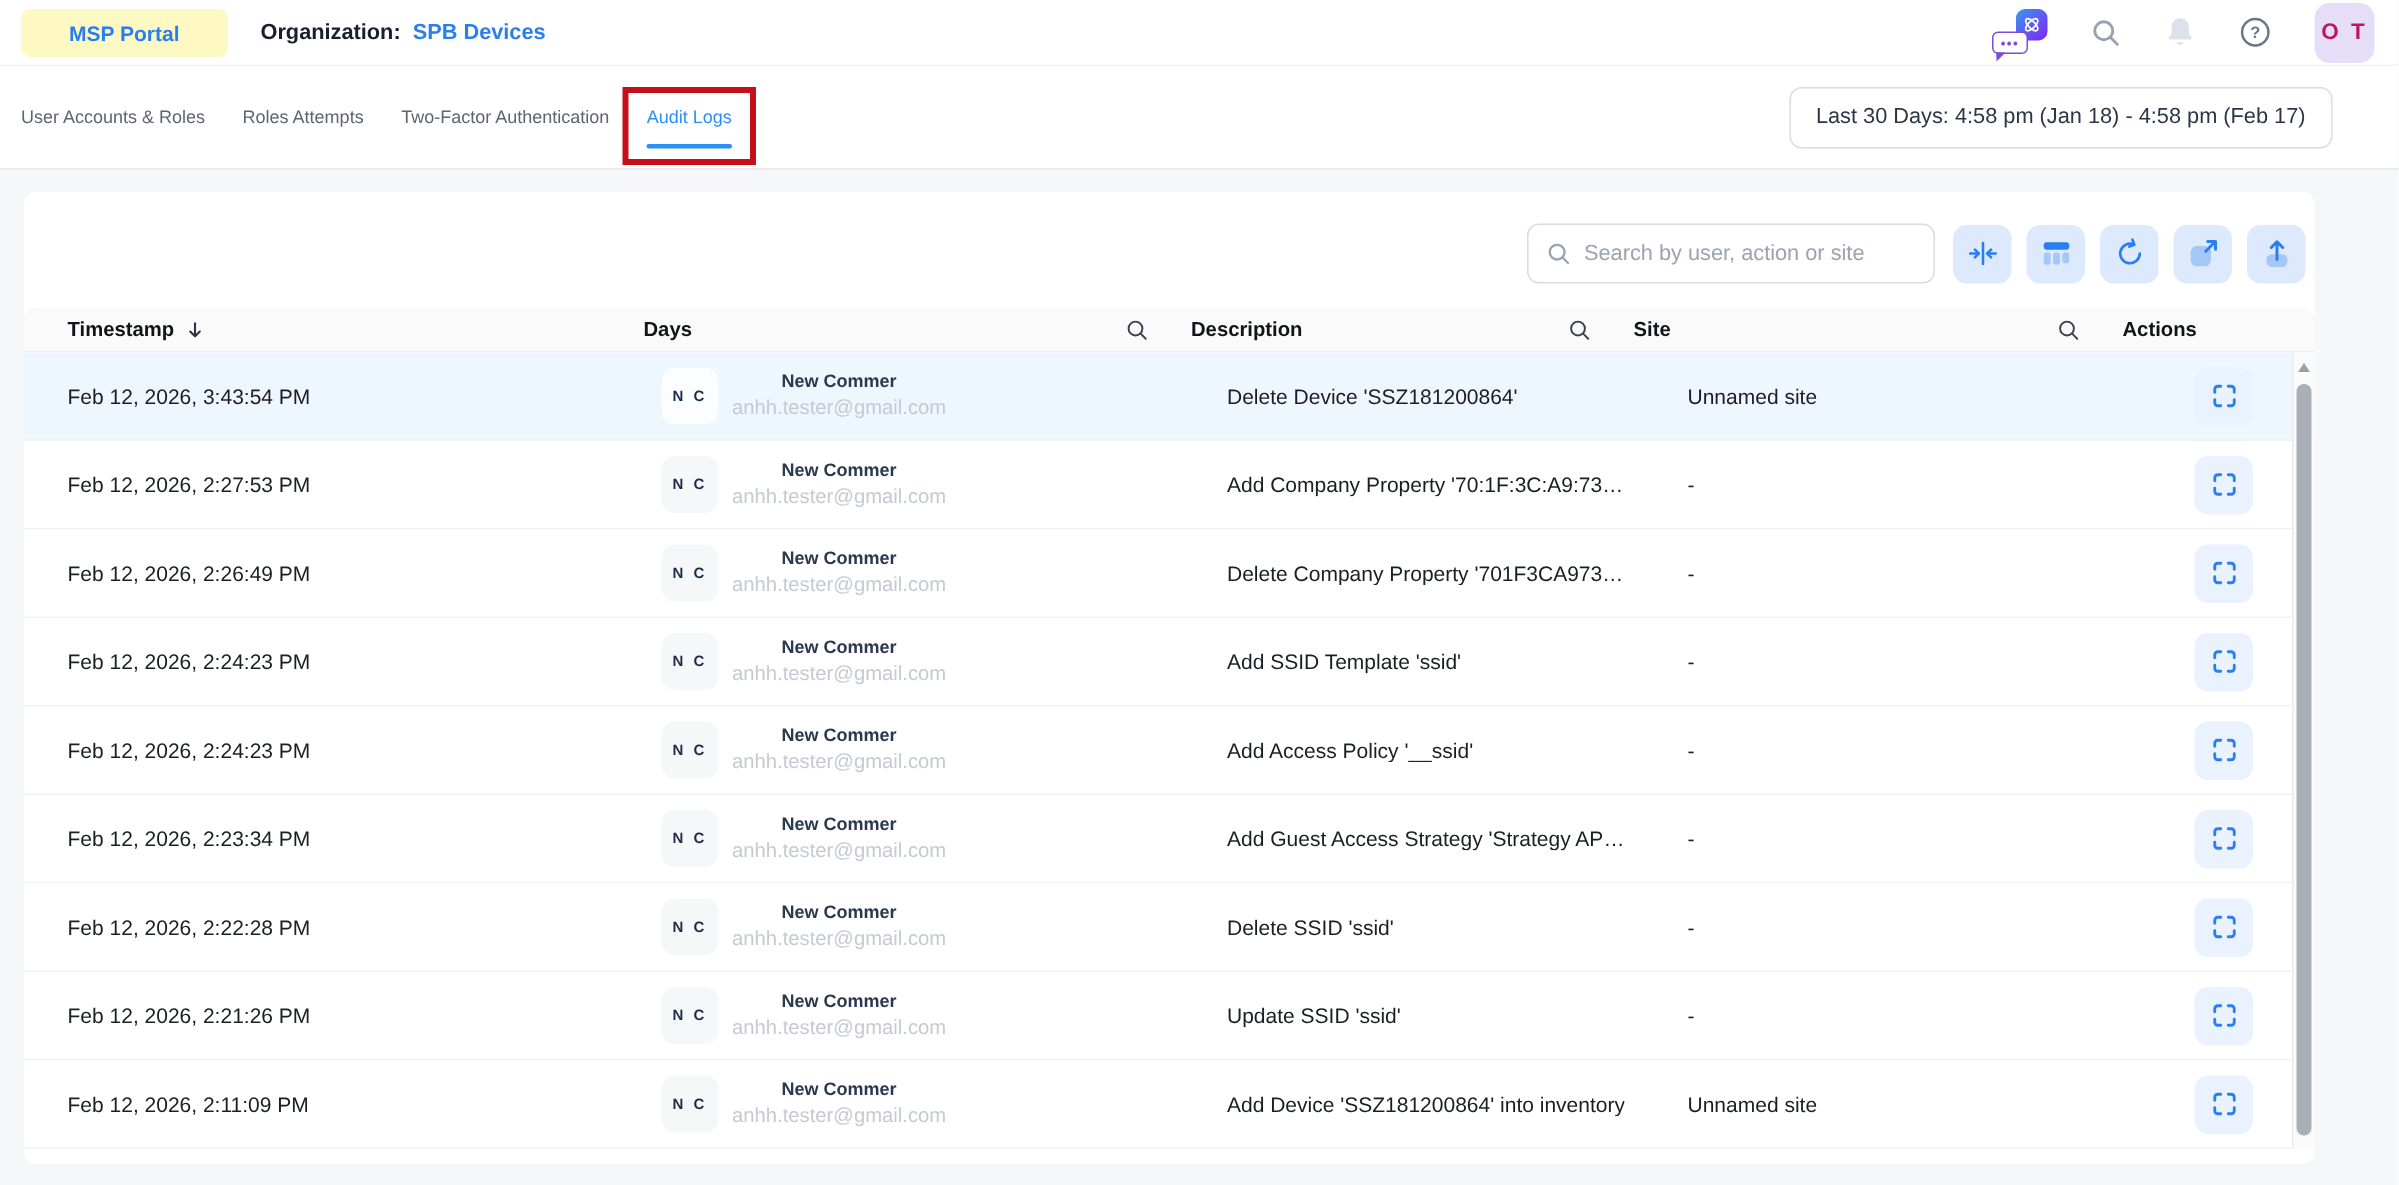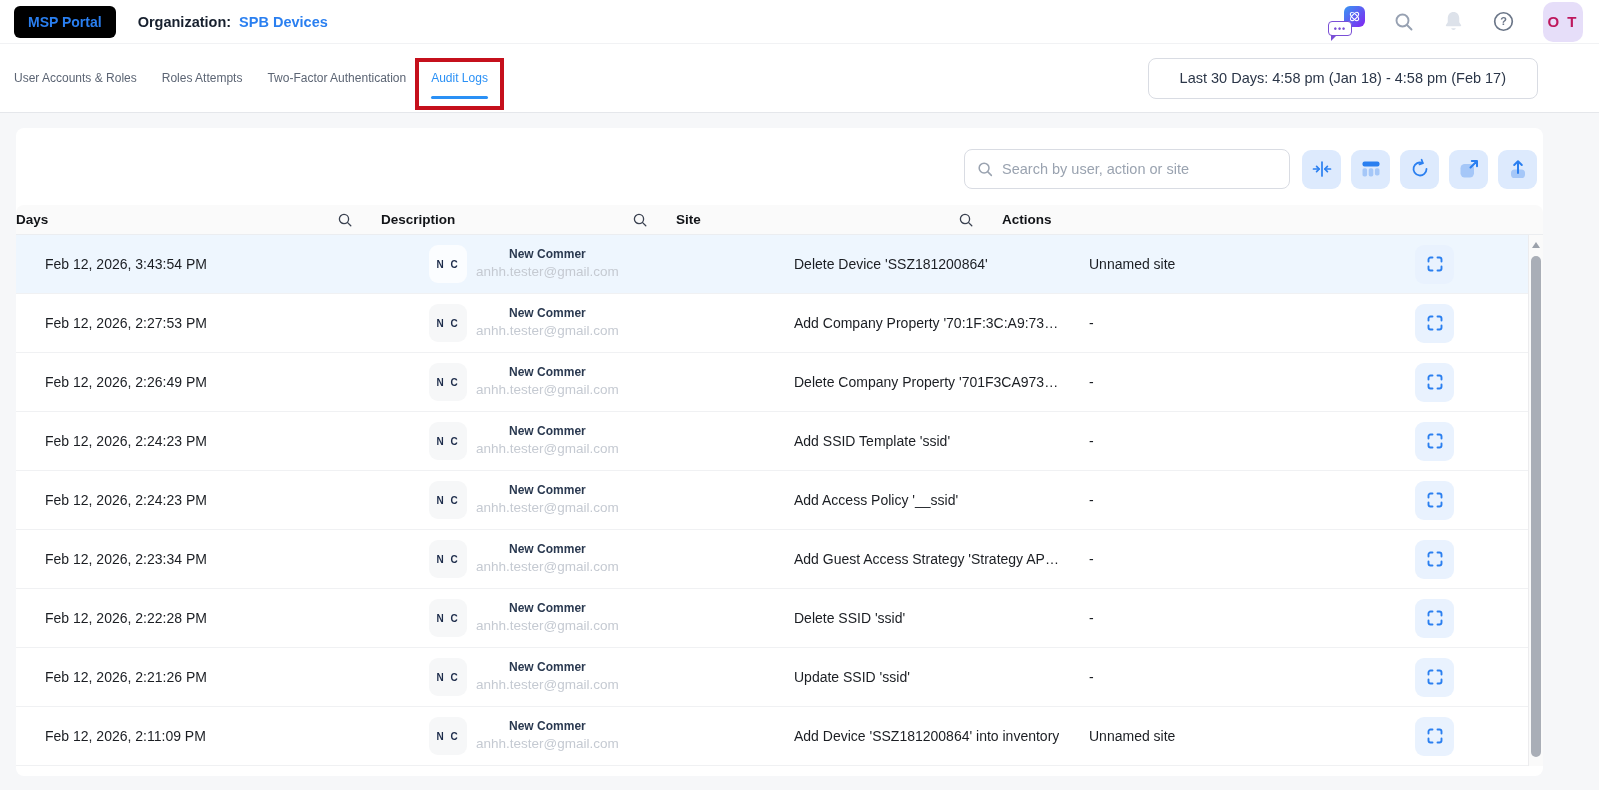"MSP Portal" .msp-chip { background: #000000 -> #fef9c3; padding: 8px 14px -> 8px 32px }
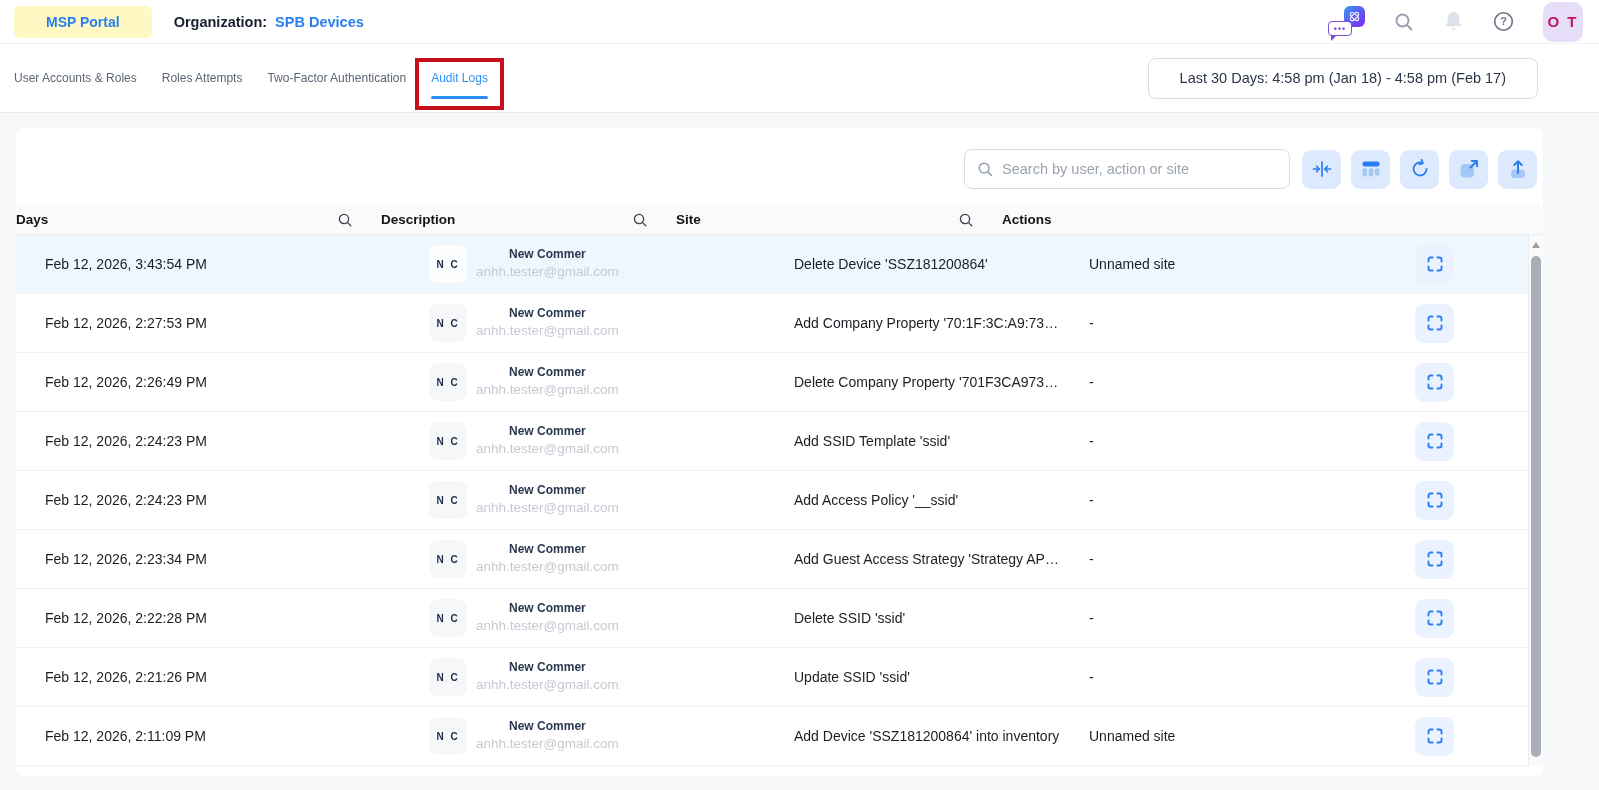"Last 30 Days: 4:58 pm" .date-range { margin-right: 61px -> 44px; padding: 0 31px -> 0 17px }
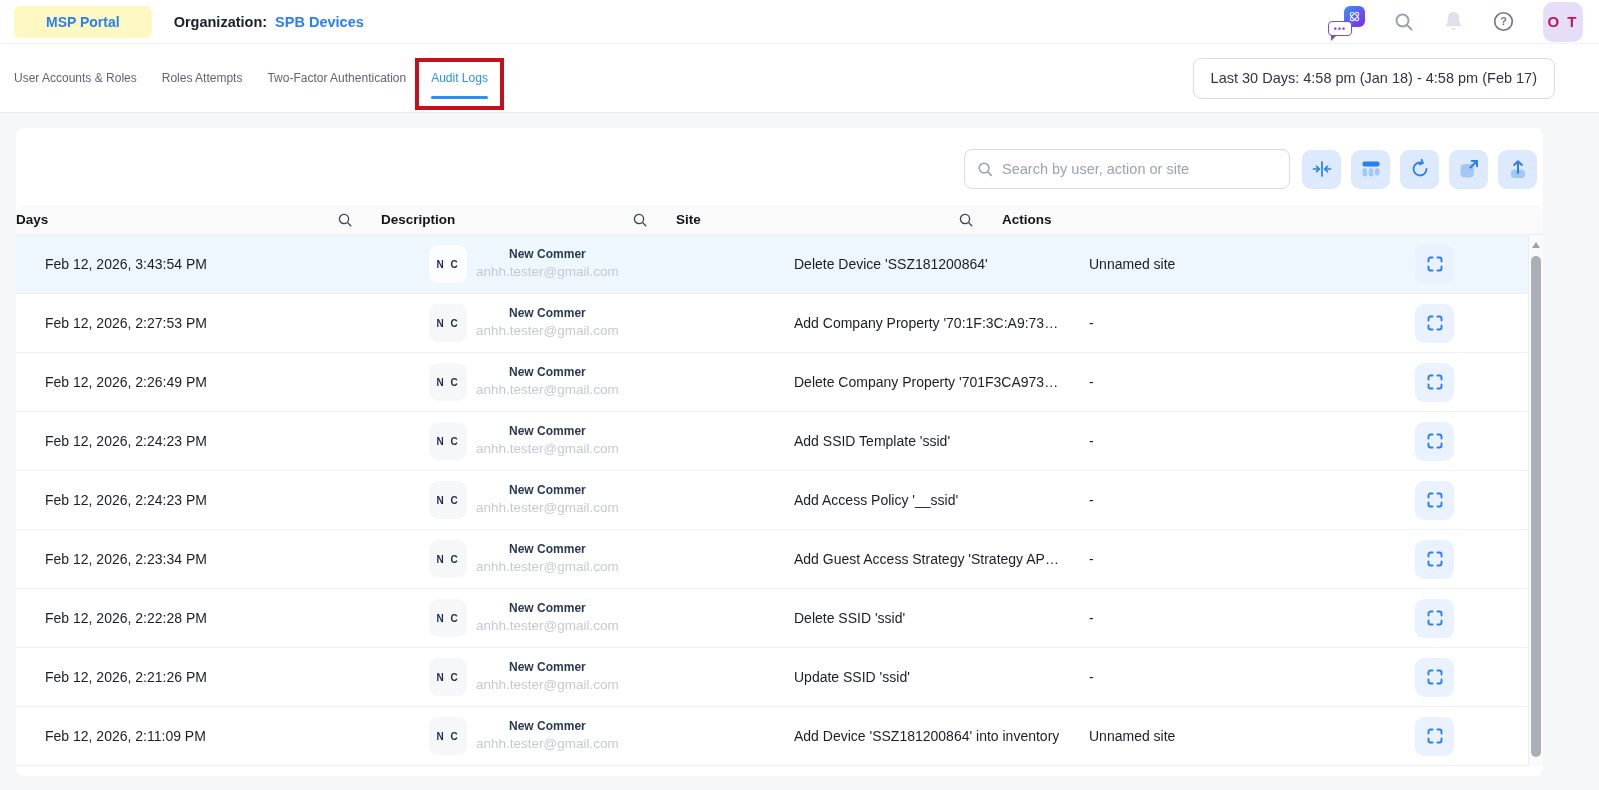"Search by user, action or" .search-box { width: 326px -> 272px }
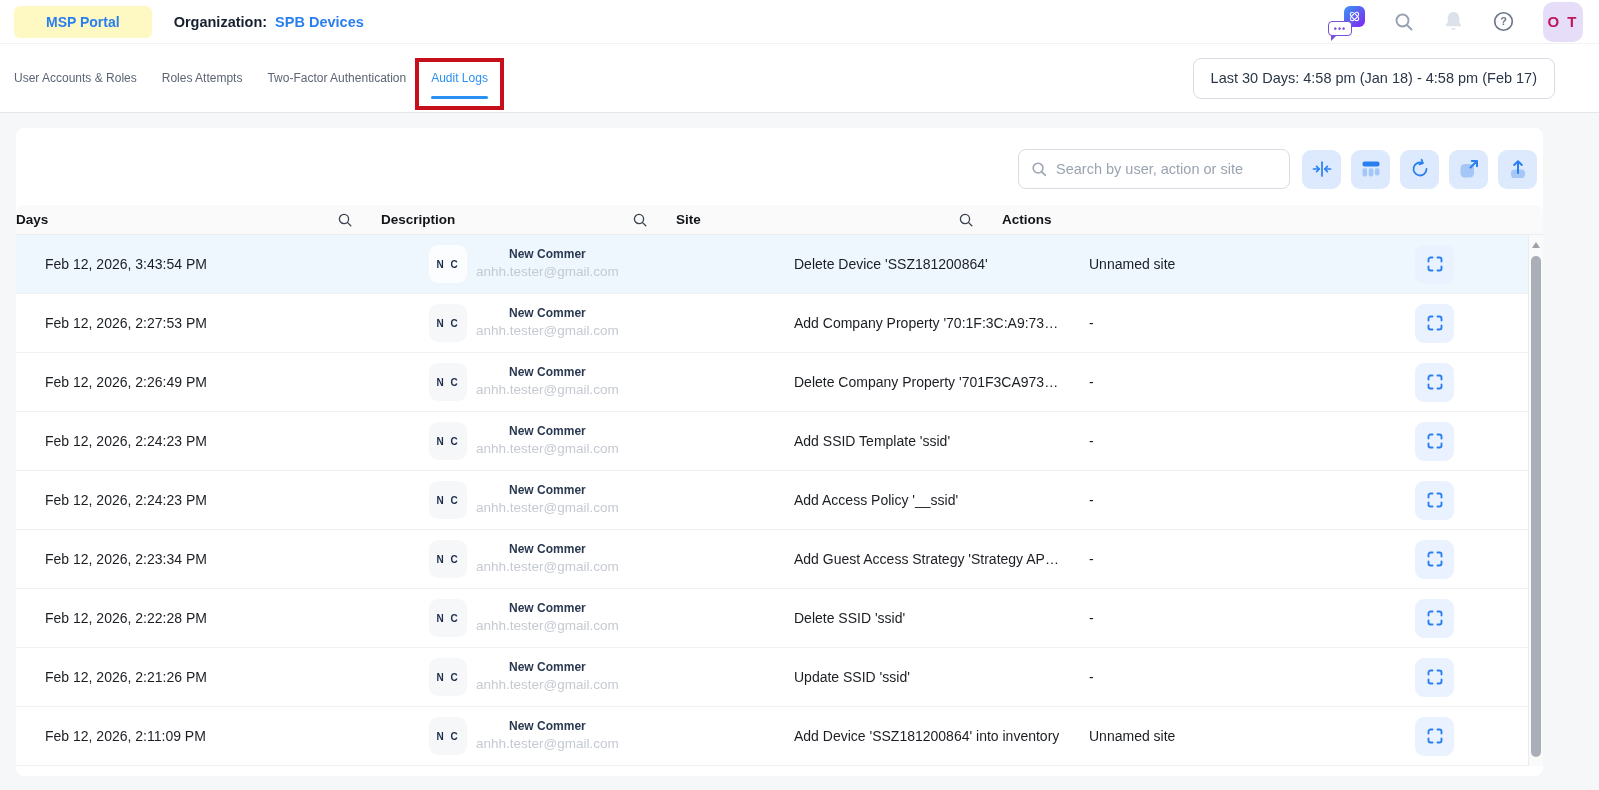"Timestamp" div.hcell { html: none -> <div> <span>Timestamp</span> <span> <svg> <path></path> <path></path> </svg> </span> </div> }
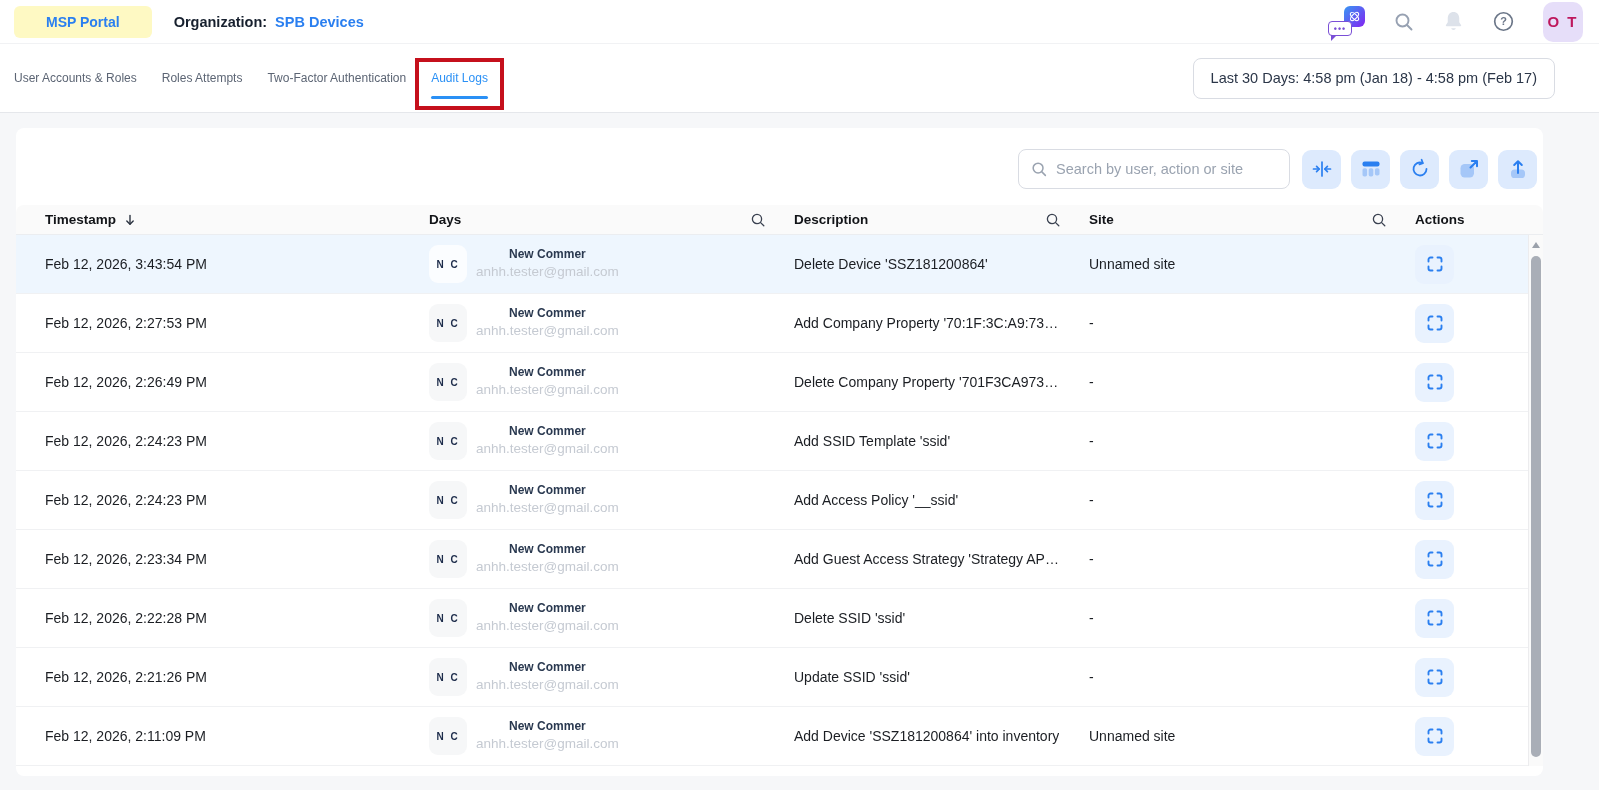"Feb 12, 2026, 3:43:54 PM" .trow { gap: none -> 12px }
